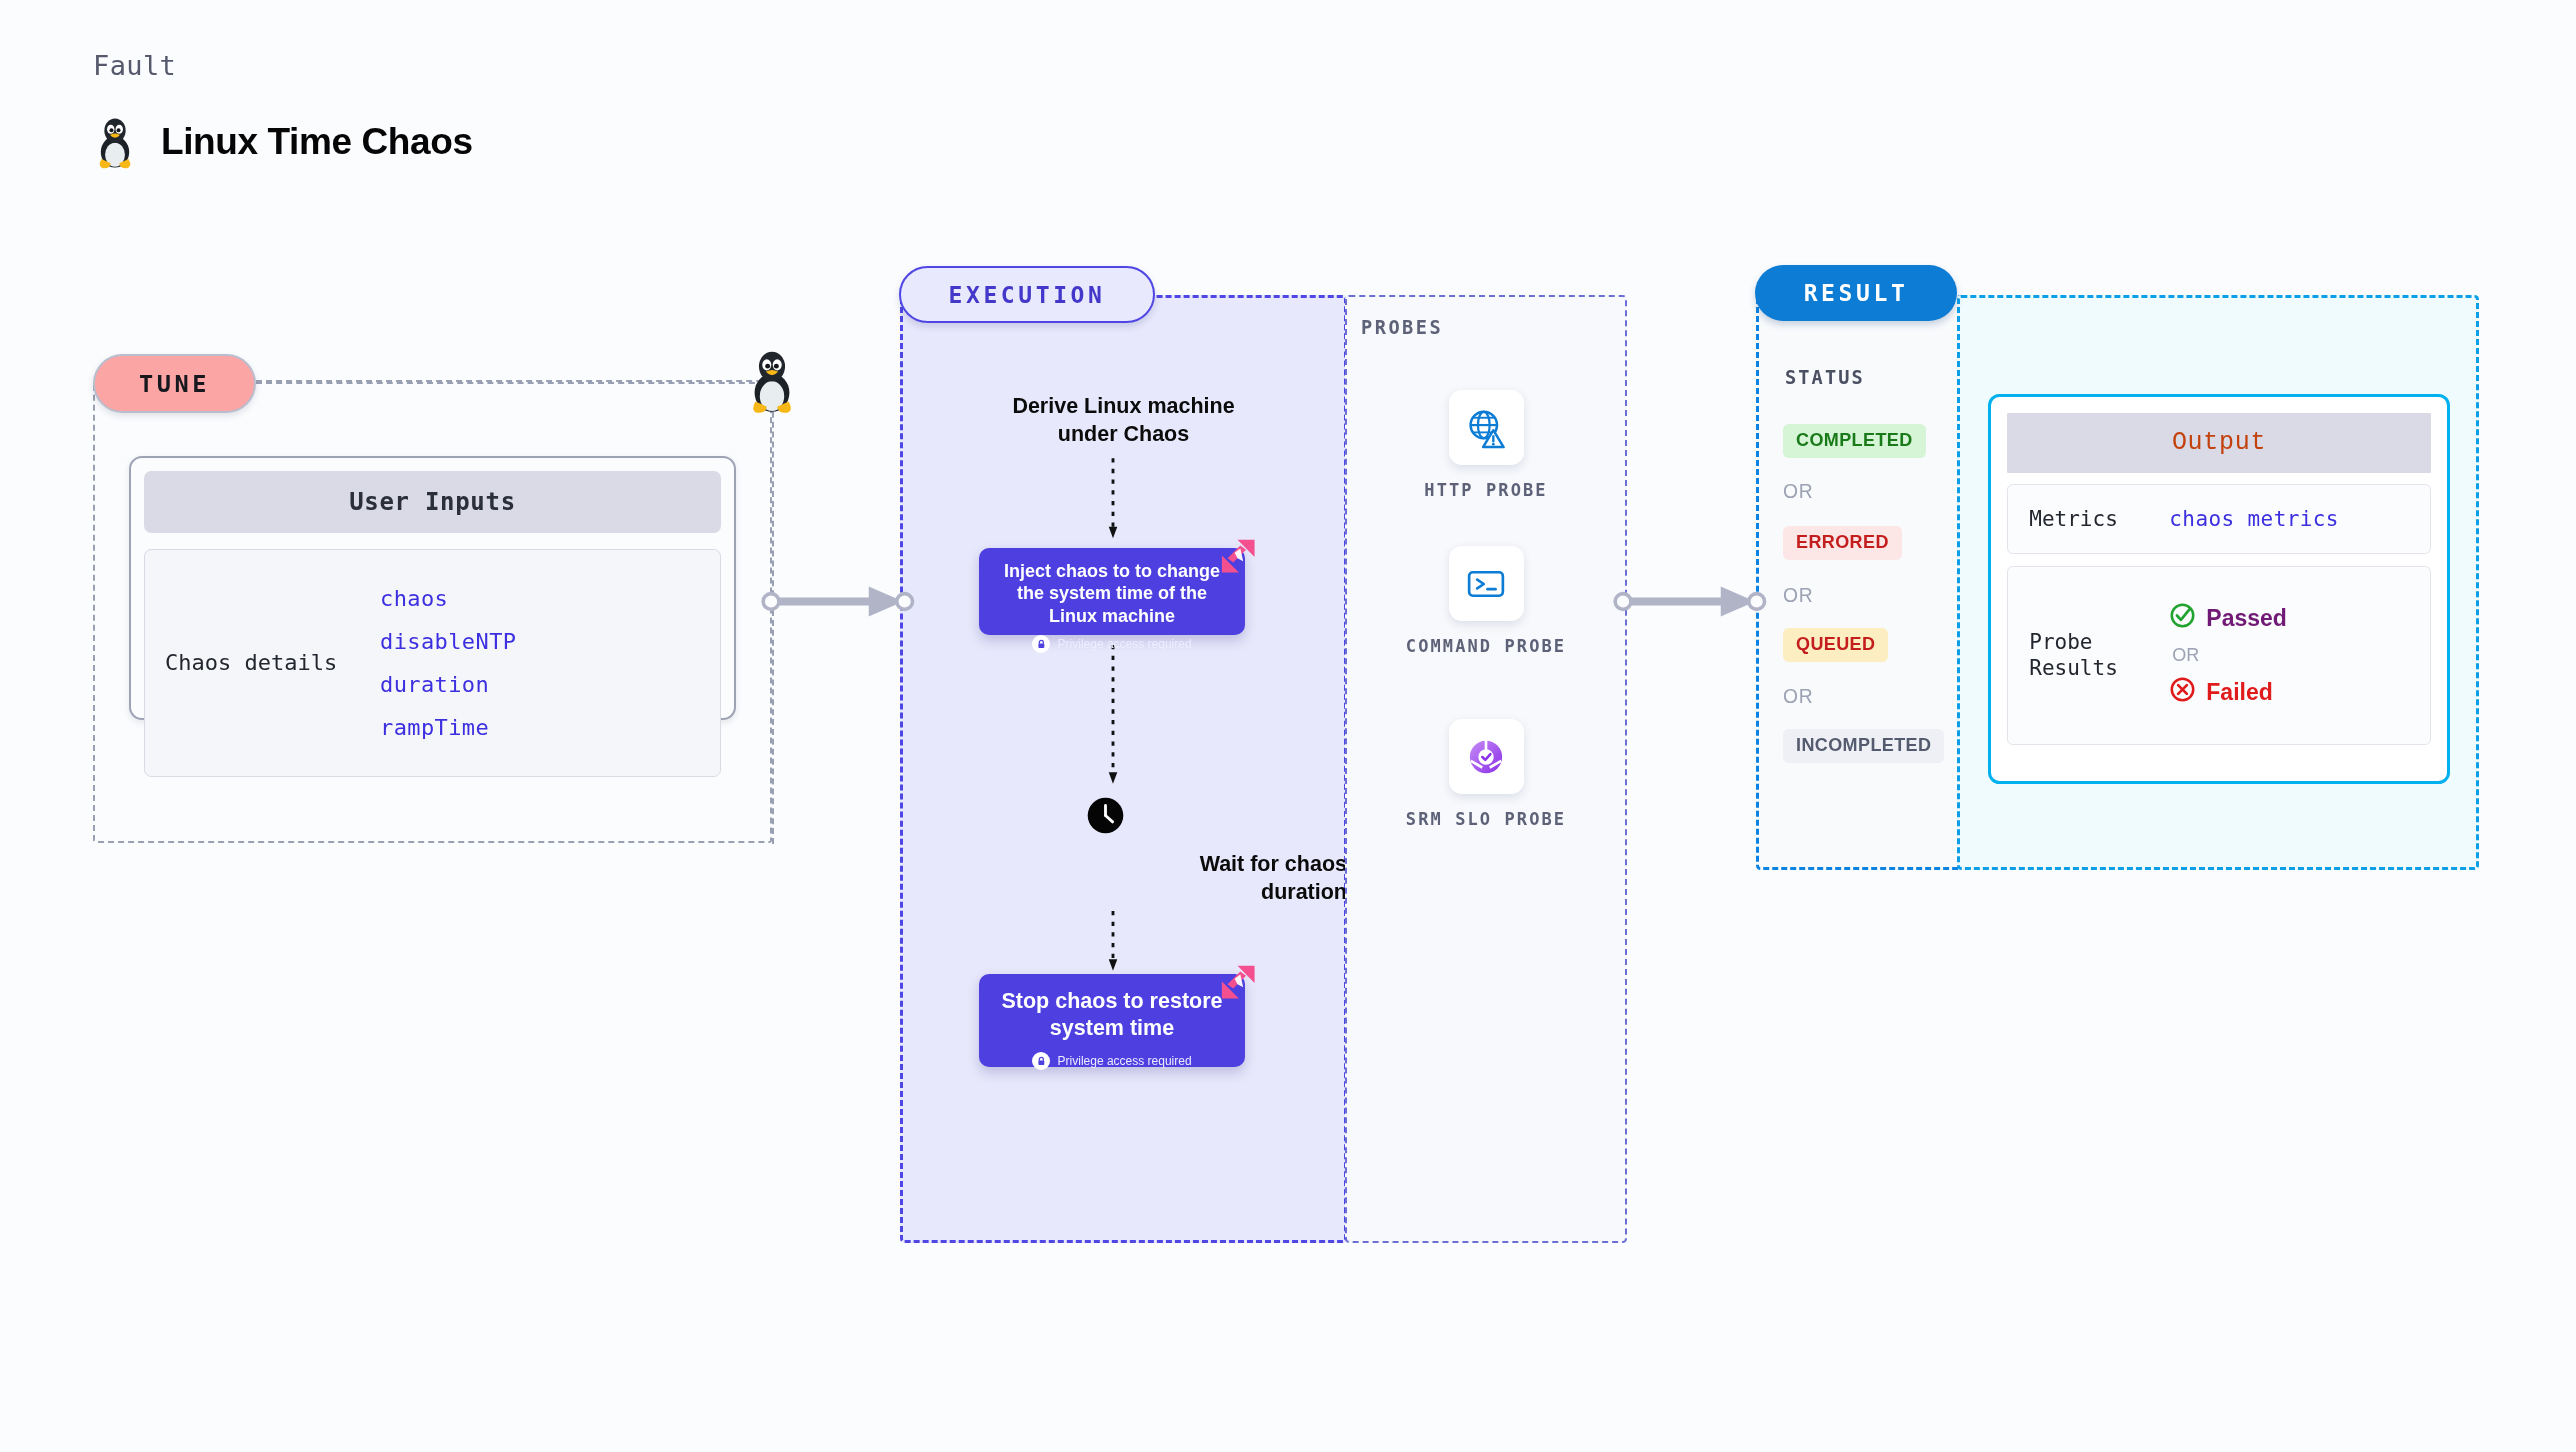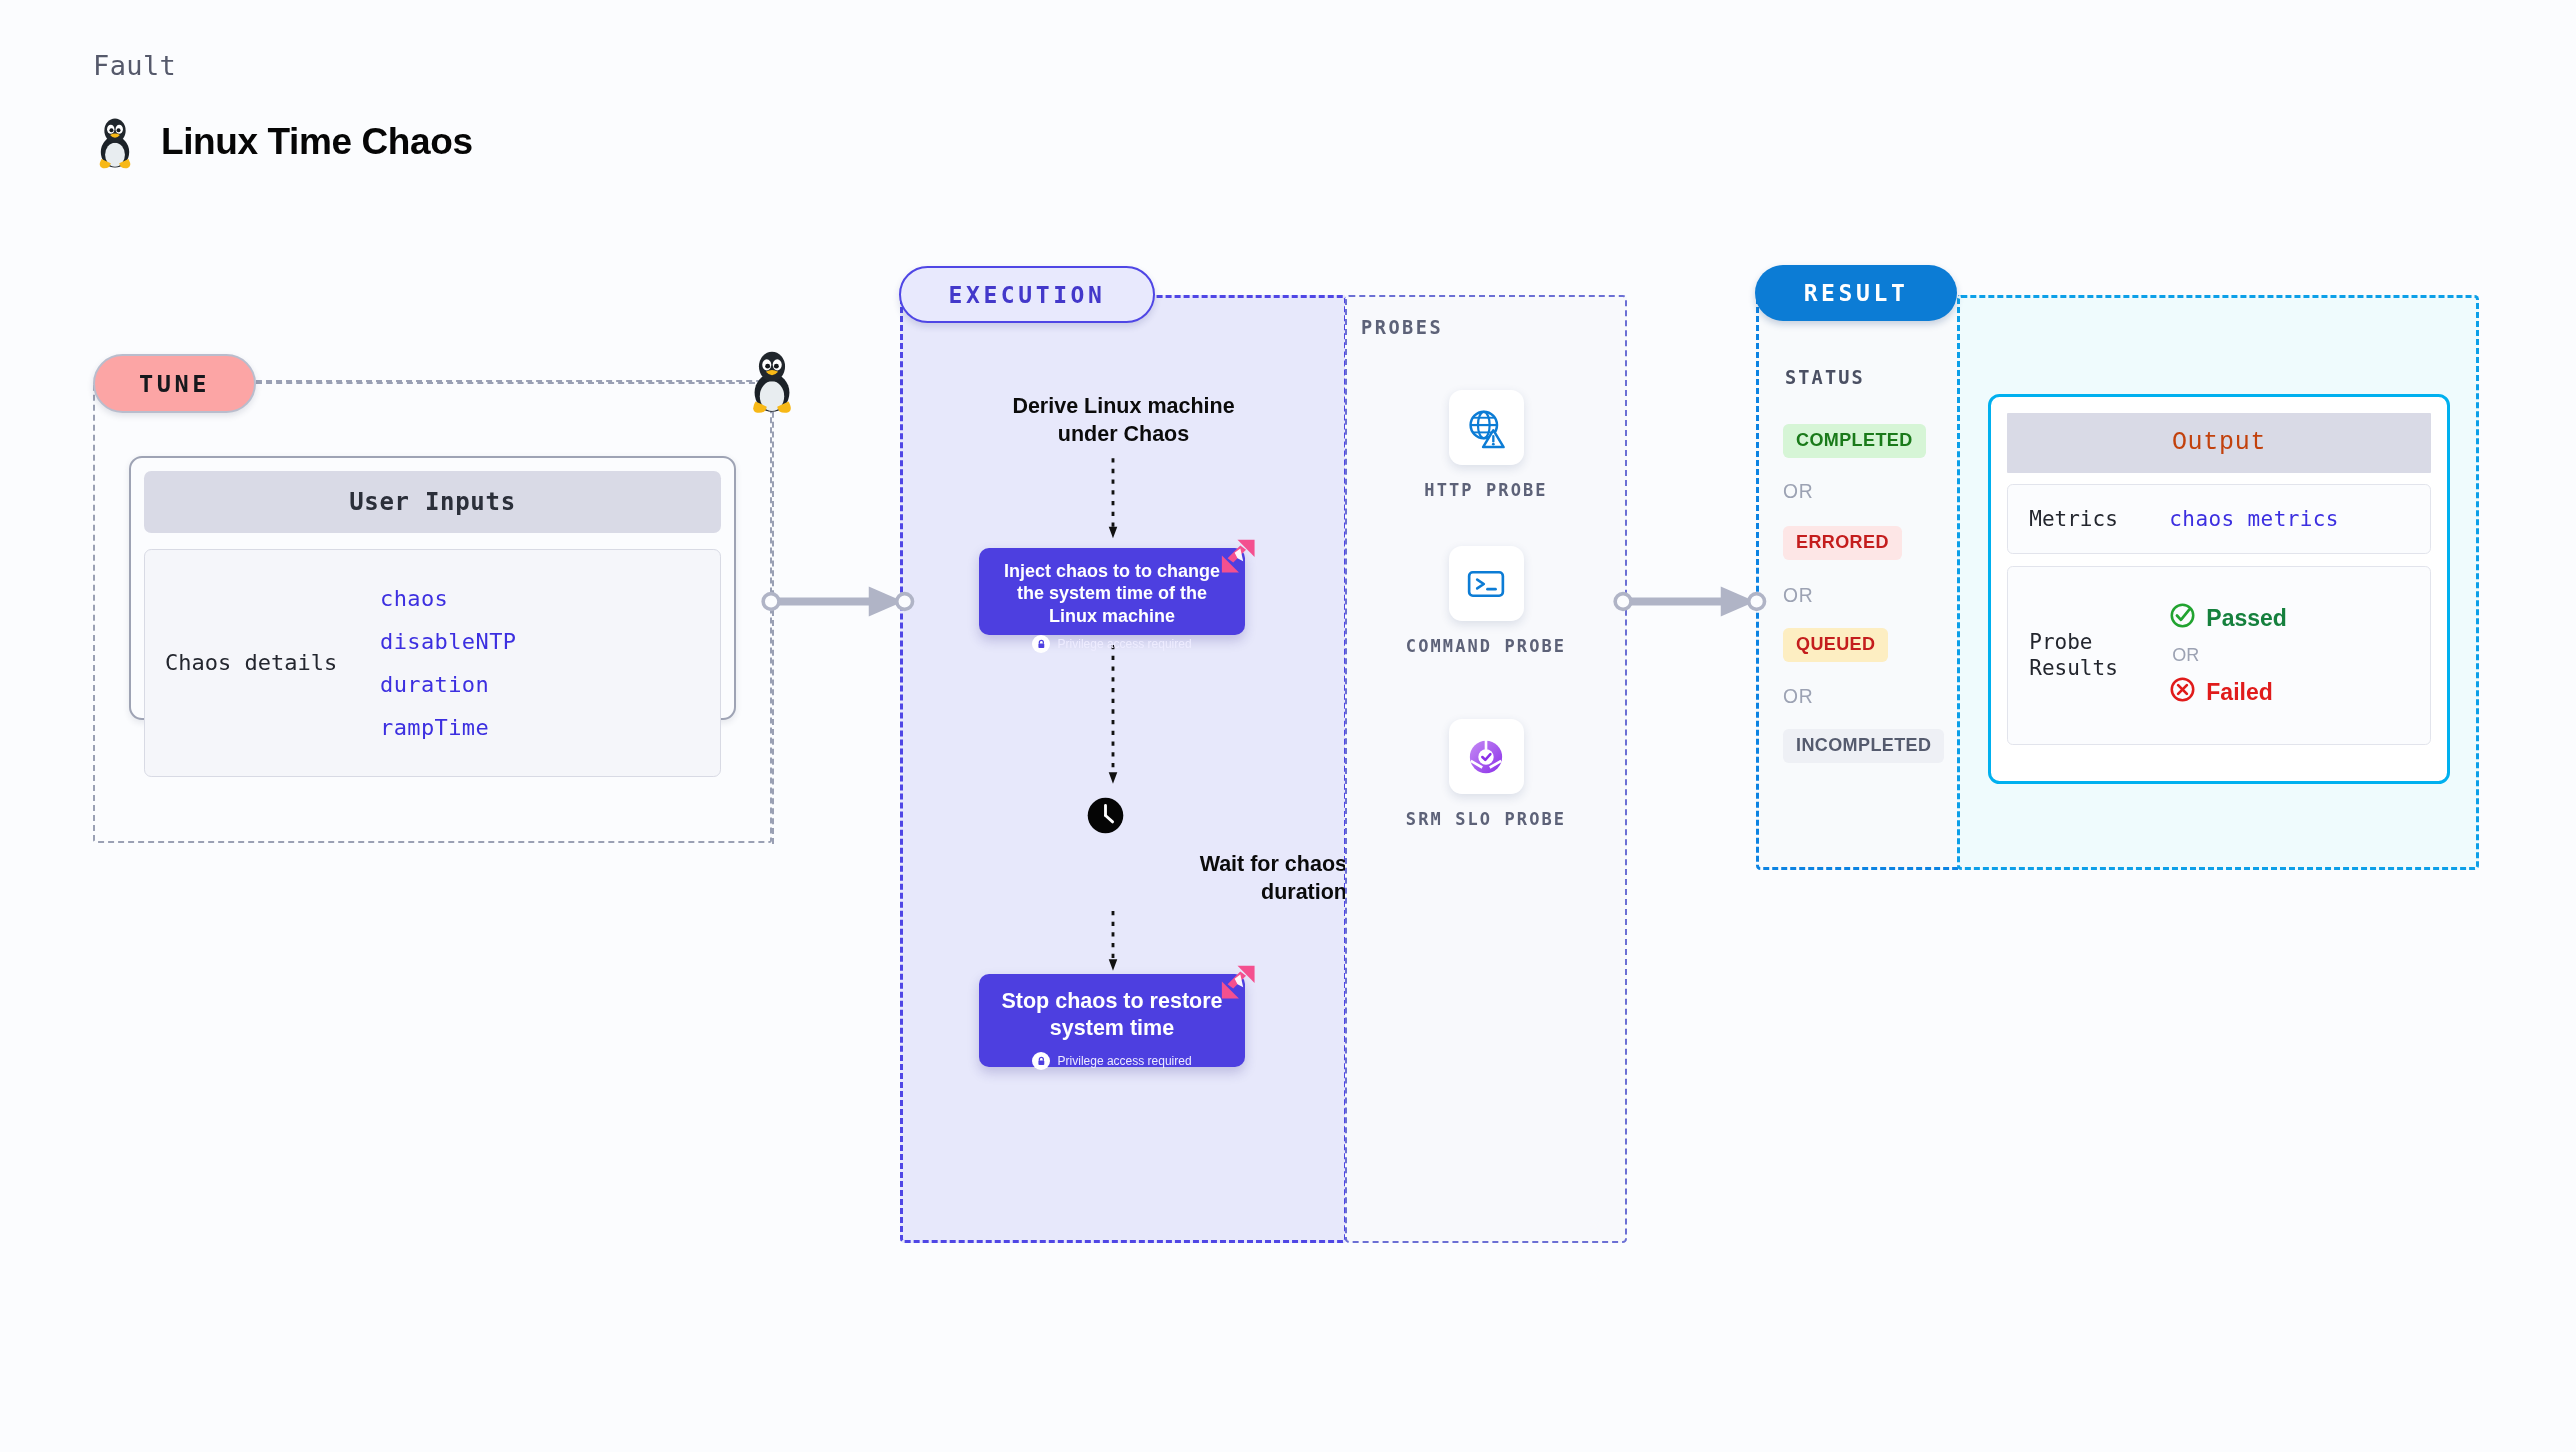"Passed" .verdict.pass { color: #15803d -> #701a75 }
